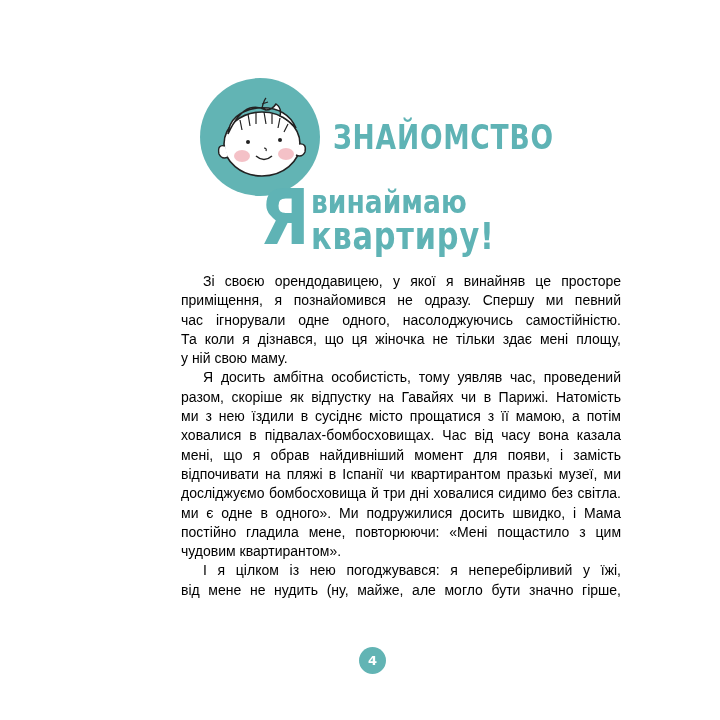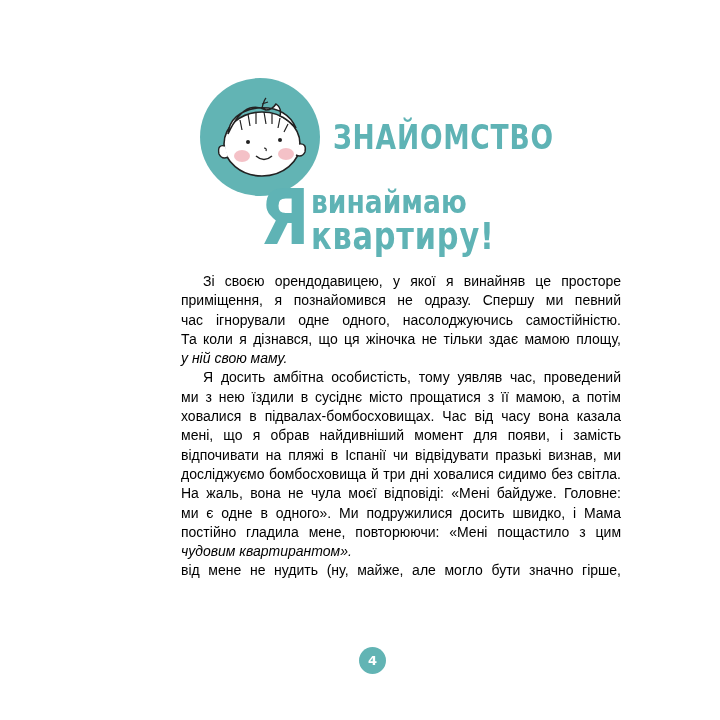"Та коли я дізнався, що" span.body-line { text: мамою -> мені }
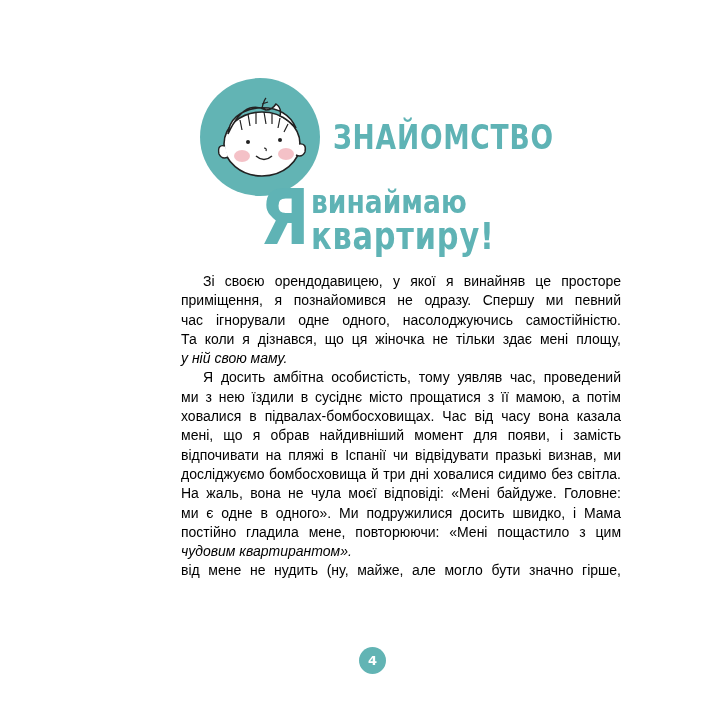"у ній свою маму." .body-line.last { font-style: italic -> none }
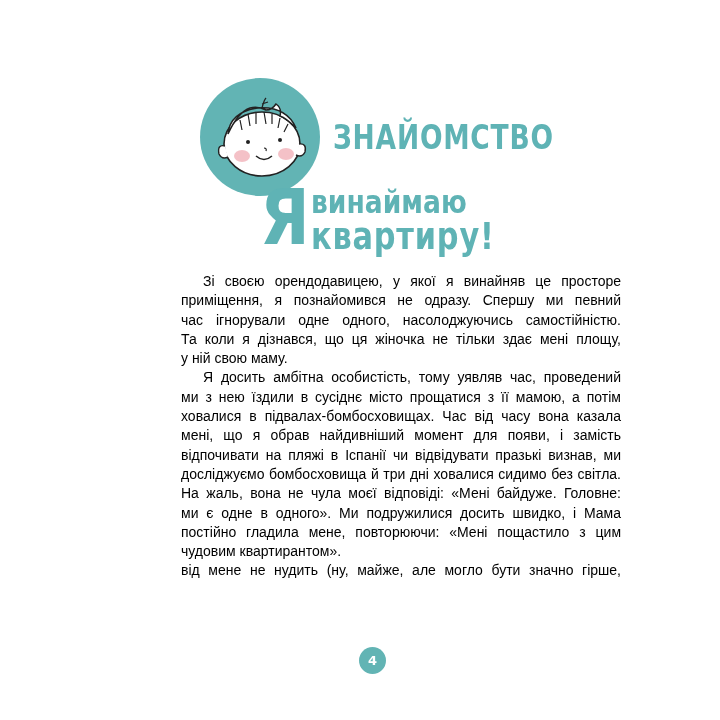"разом, скоріше як відпустку на" span.body-line { html: none -> <span>разом, скоріше як відпустку на Гавайях чи в Парижі. Натомість</span> }
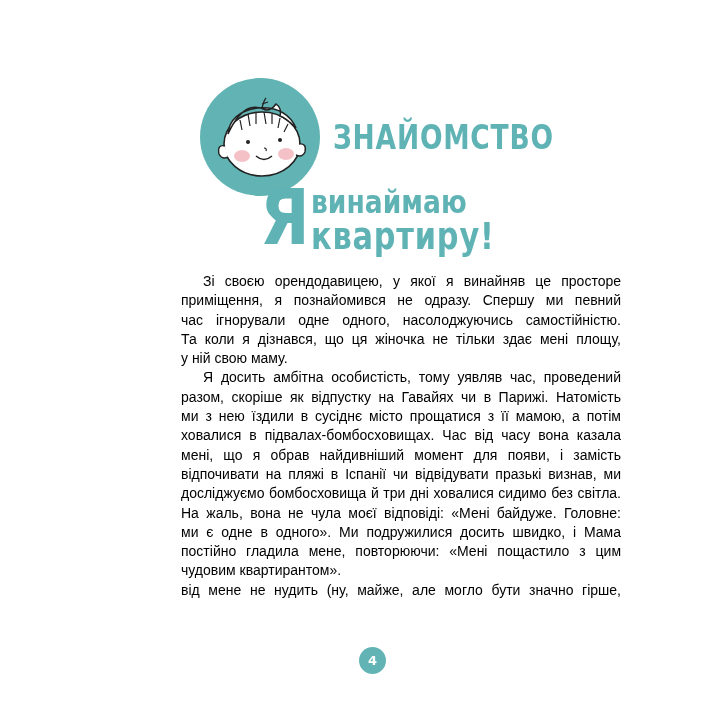"відпочивати на пляжі в Іспанії" span.body-line { text: відвідувати празькі визнав -> квартирантом празькі музеї }
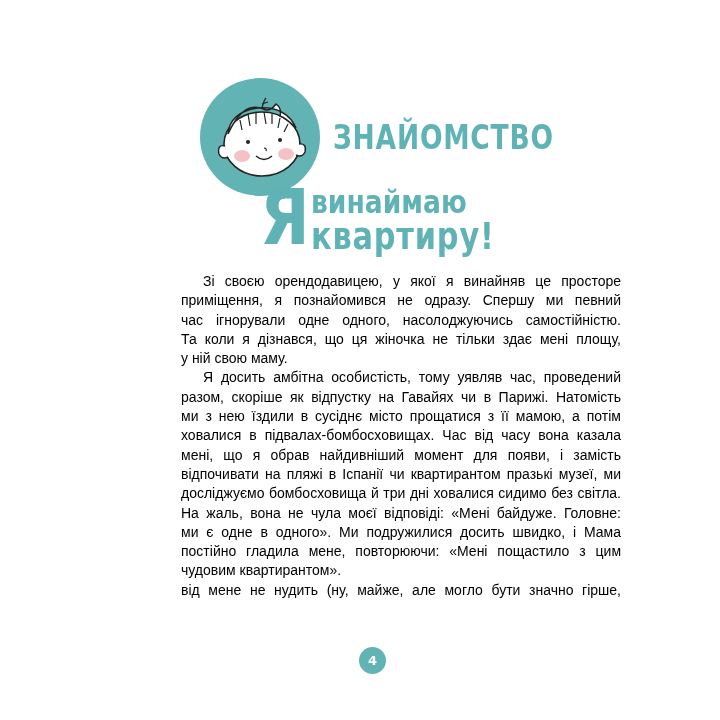"На жаль, вона не чула" span.body-line { html: <span>На жаль, вона не чула моєї відповіді: «Мені байдуже. Головне:</span> -> none }
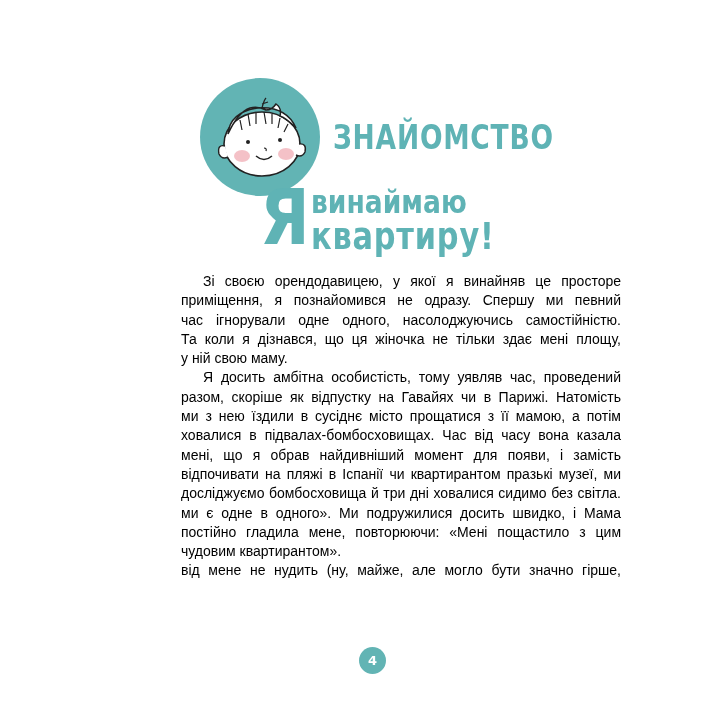"І я цілком із нею" span.body-line { html: none -> <span>І я цілком із нею погоджувався: я неперебірливий у їжі,</span> }
